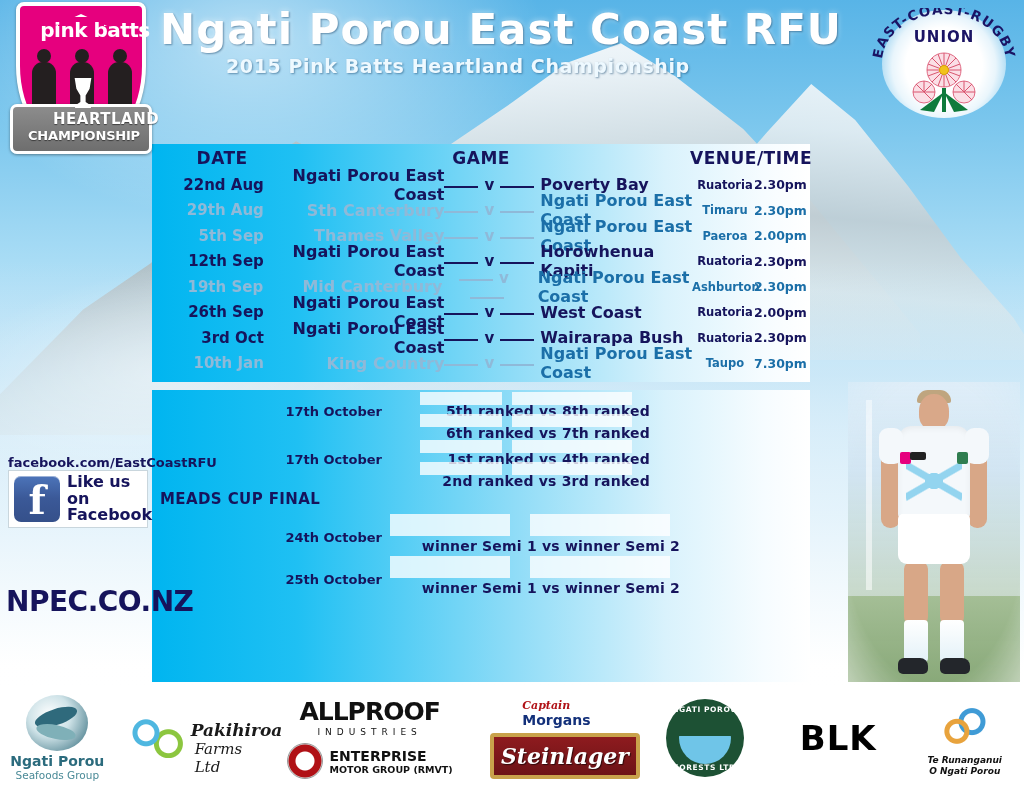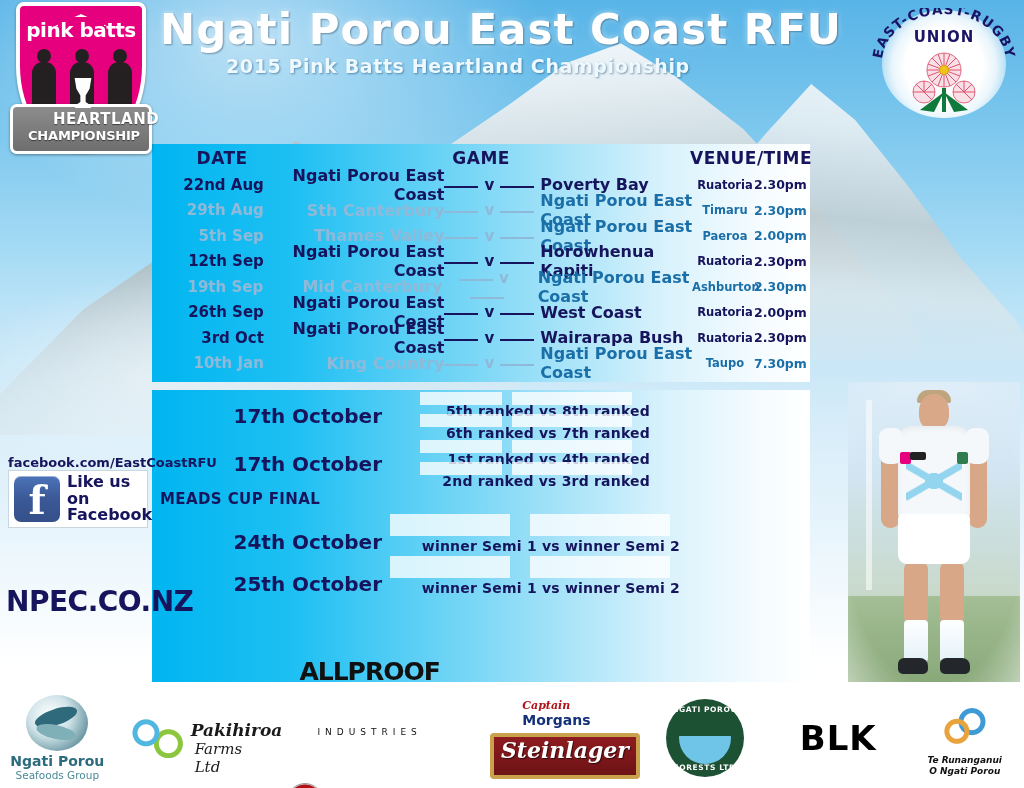"pink batts" .pb-word { left: 0 -> 14px }
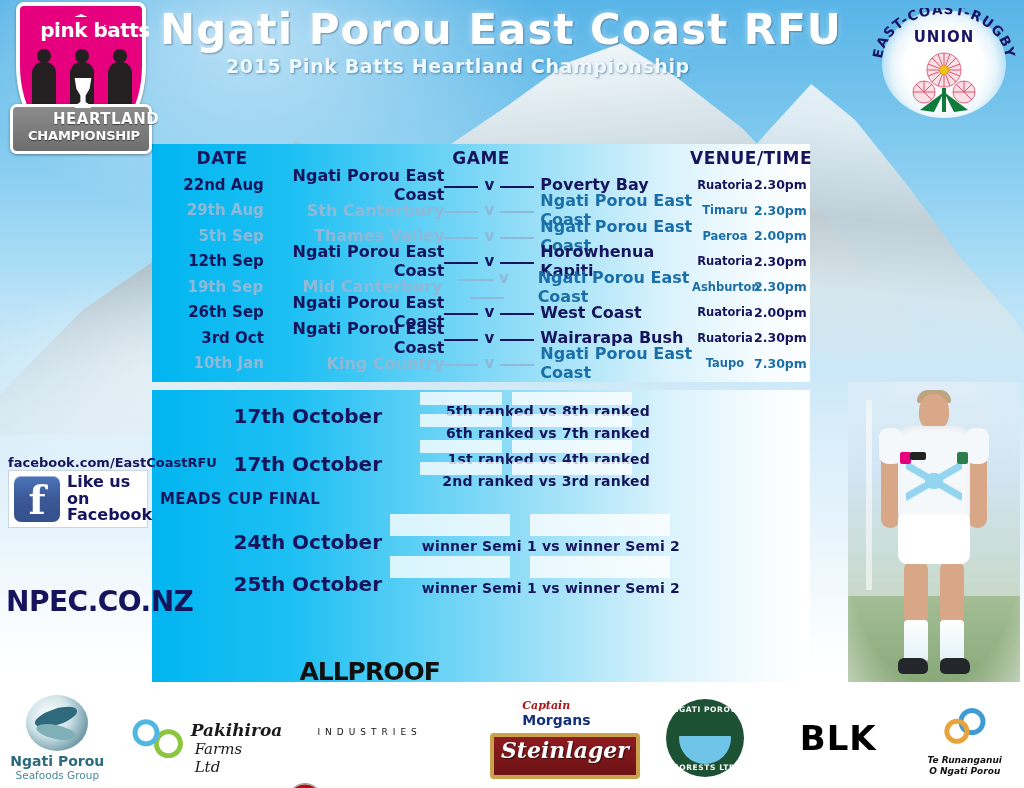"17th October" .fin-date { font-size: 20px -> 13px }
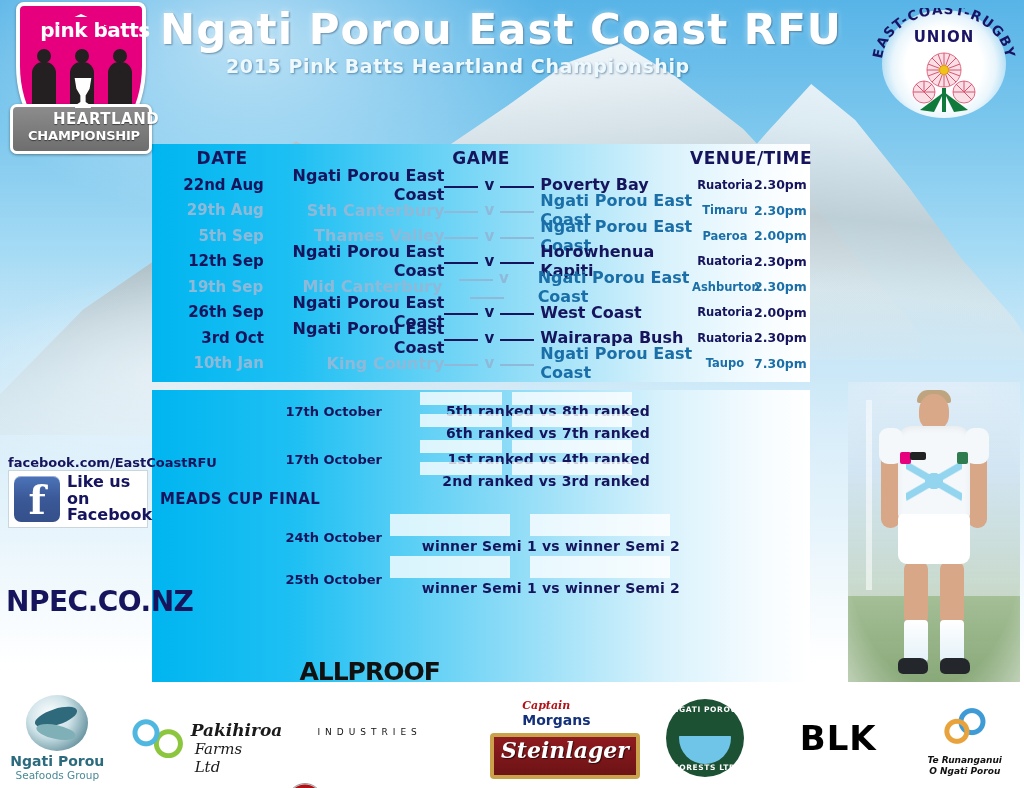"ALLPROOF" .sp-allp { gap: 40px -> none }
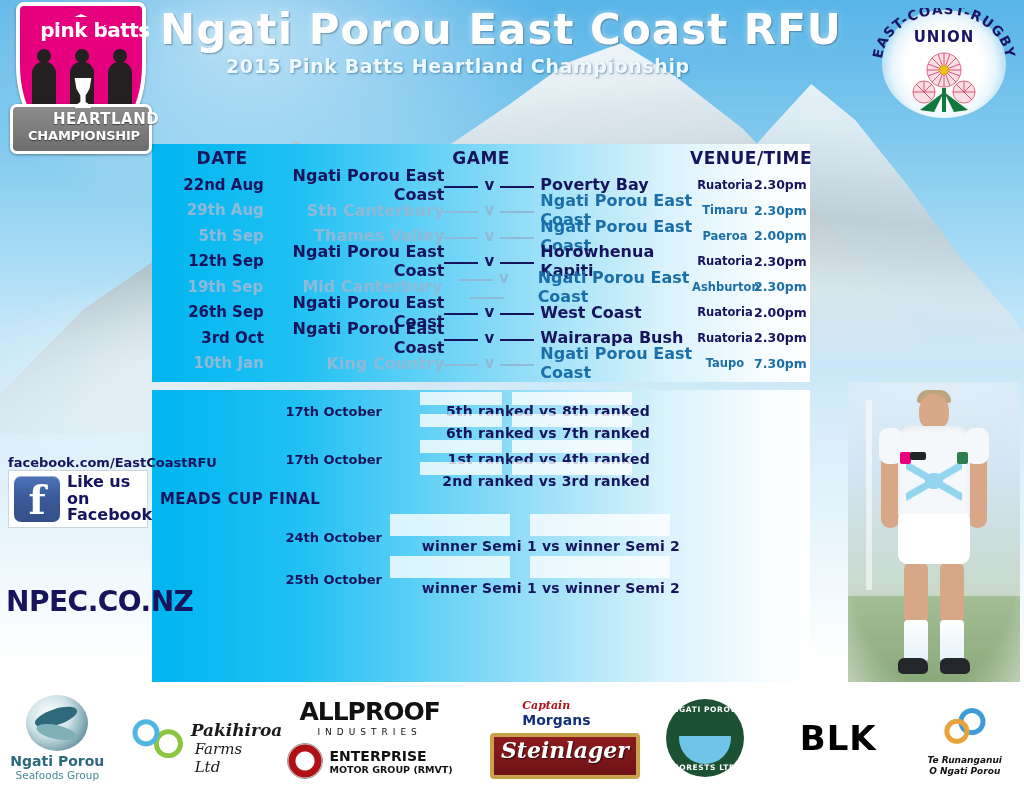"Steinlager" .stein-box { align-items: none -> center }
